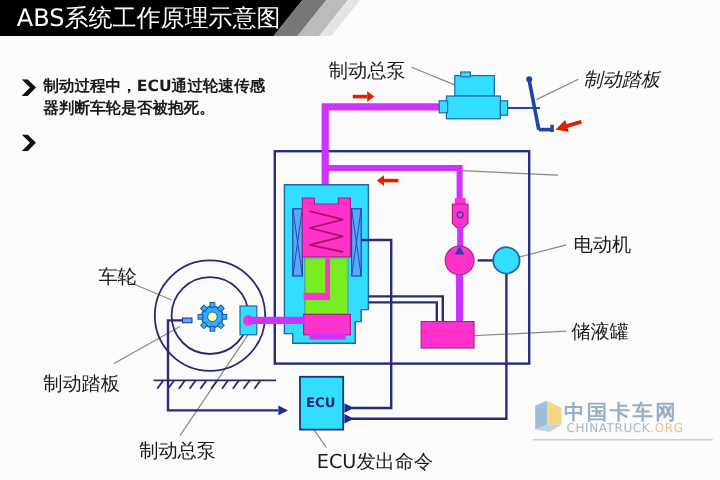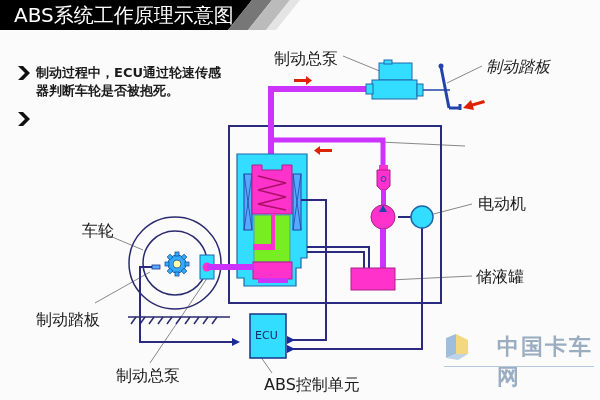"ECU" div.label { font-weight: none -> bold }
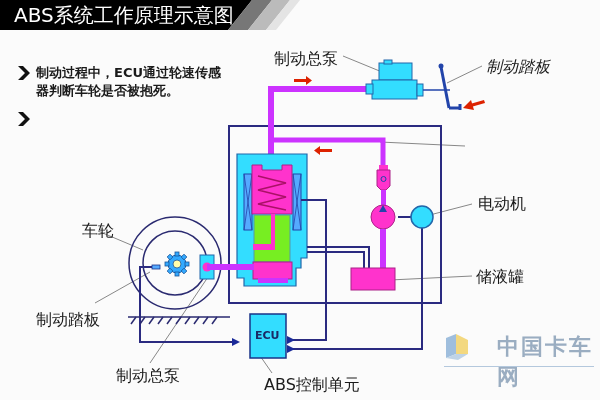"中国卡车网" .wm-cn { font-size: 22px -> 17px; margin-left: 27px -> none }
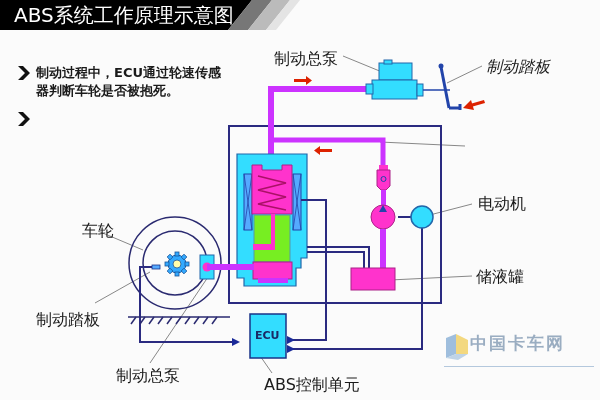"CHINATRUCK.ORG" div.wm-en { html: none -> <div><span>CHINATRUCK</span><span>.ORG</span></div> }
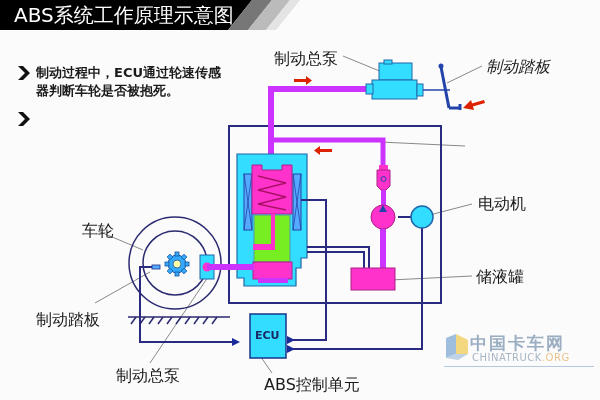"ABS控制单元" div.label { text: ABS控制单元 -> ECU发出命令 }
